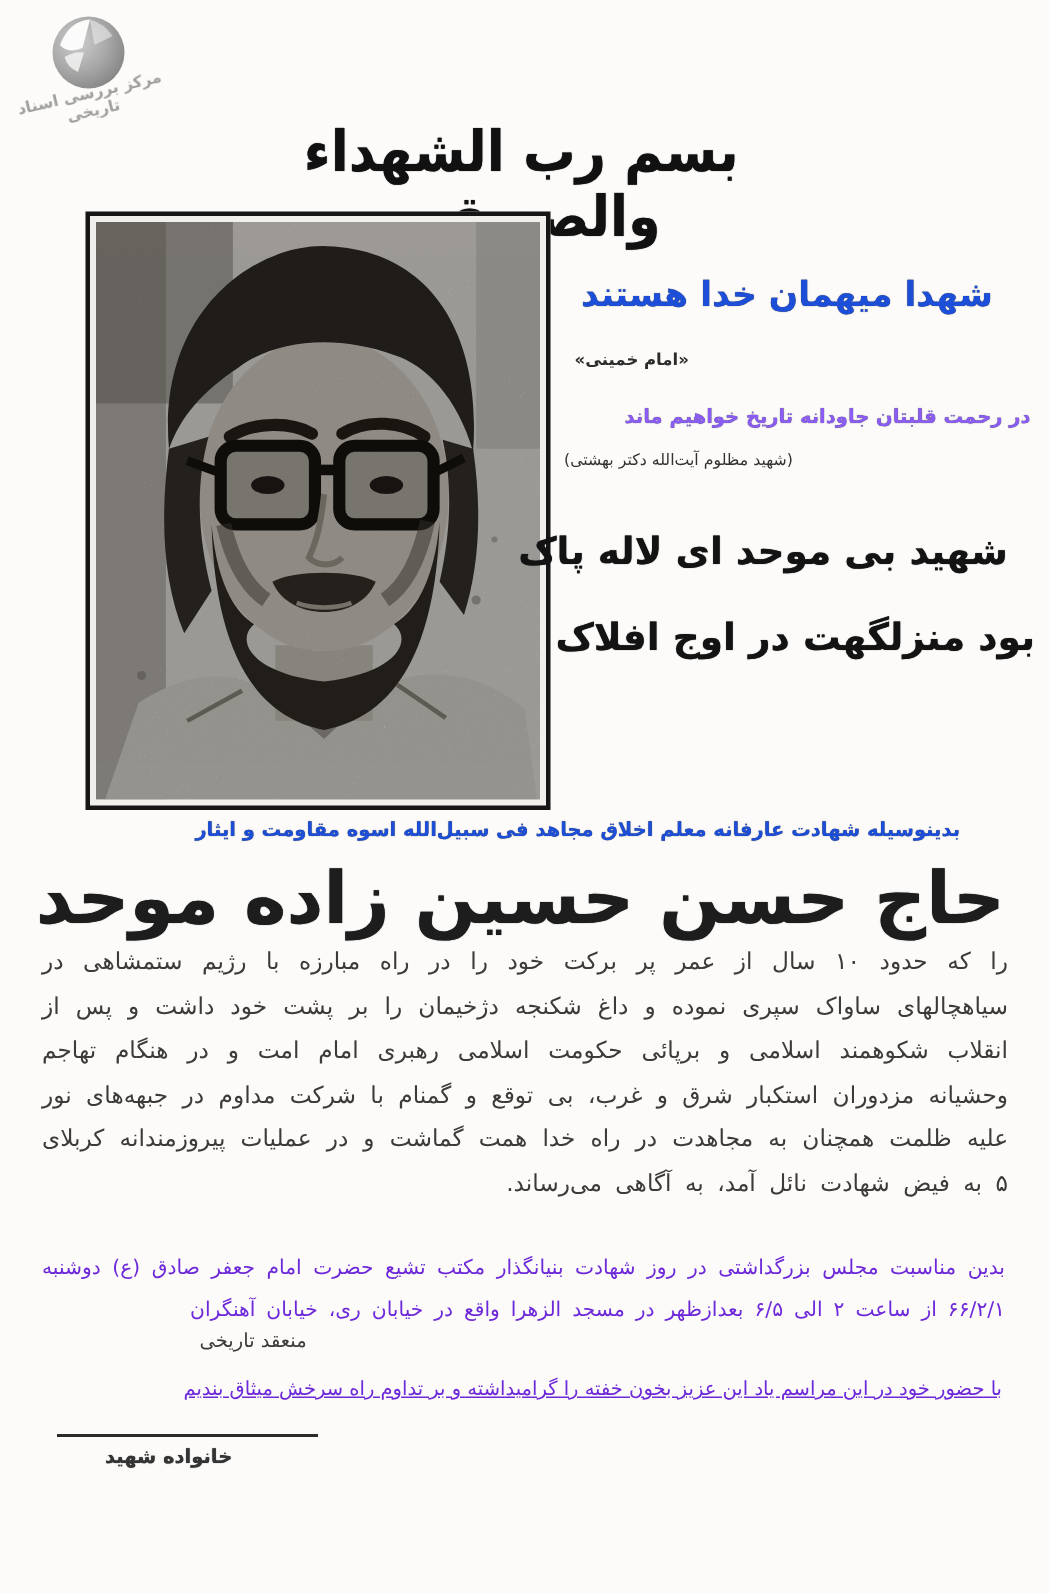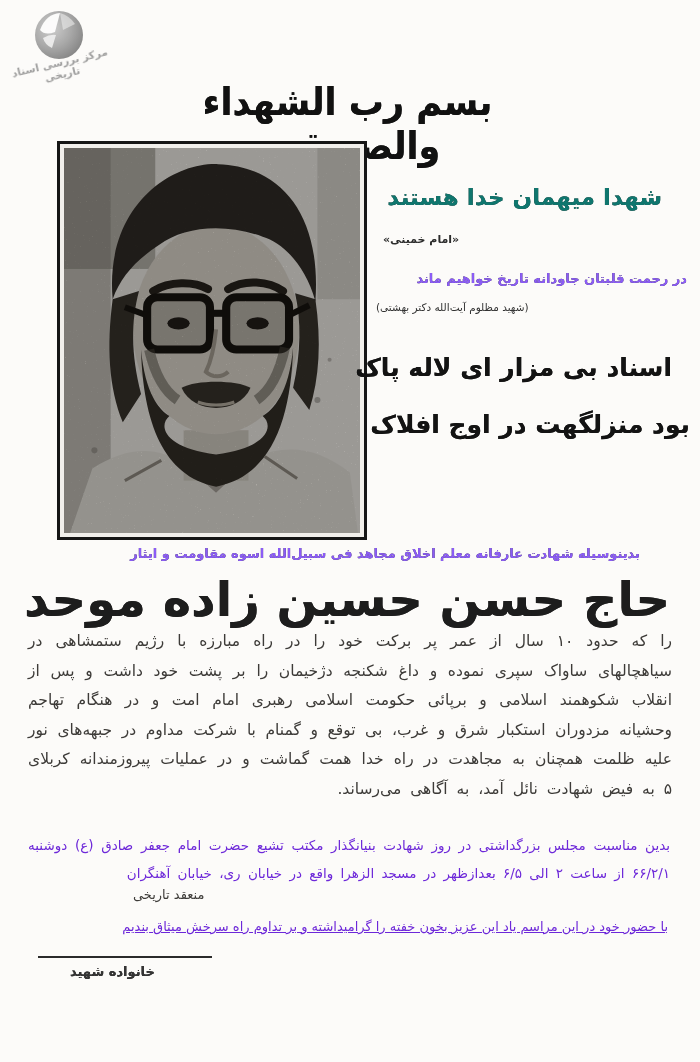"شهدا میهمان خدا هستند" .q1 { color: #0f766e -> #1d4ed8 }
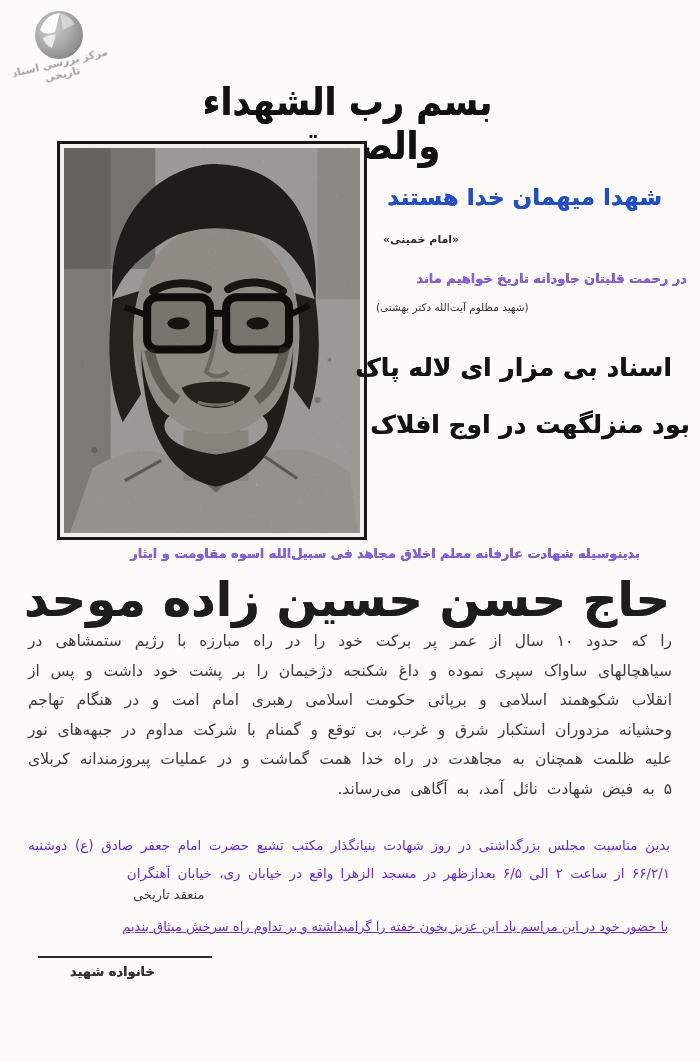"اسناد بی مزار ای لاله" div.abs { text: اسناد بی مزار -> شهید بی موحد }
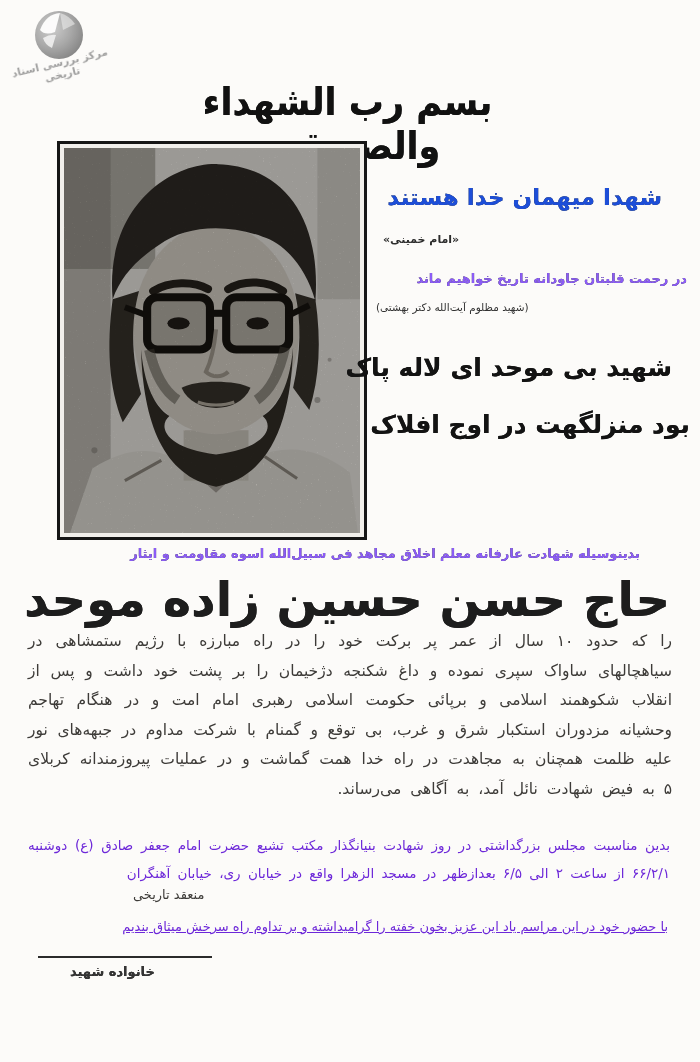"بدینوسیله شهادت عارفانه معلم اخلاق" .intro { color: #8b5cf6 -> #1d4ed8 }
